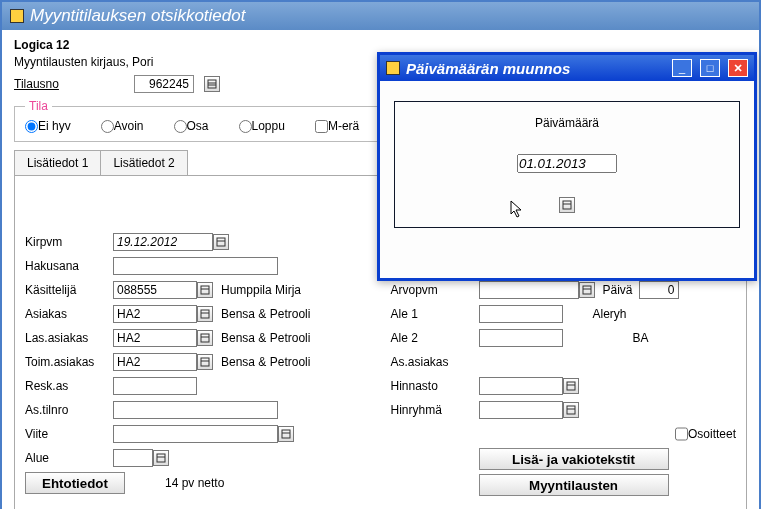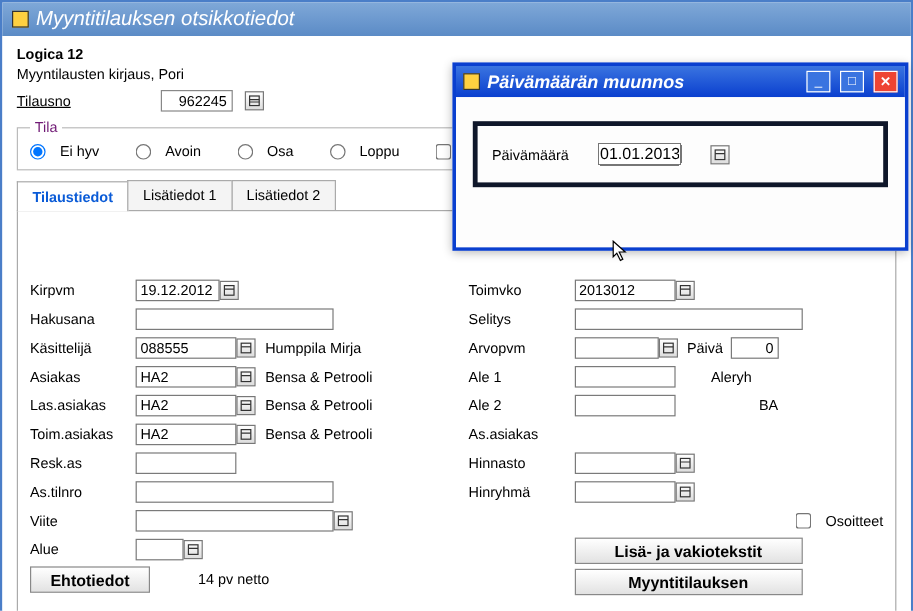"Tila" fieldset.tila legend { color: #701a75 -> #ec4899 }
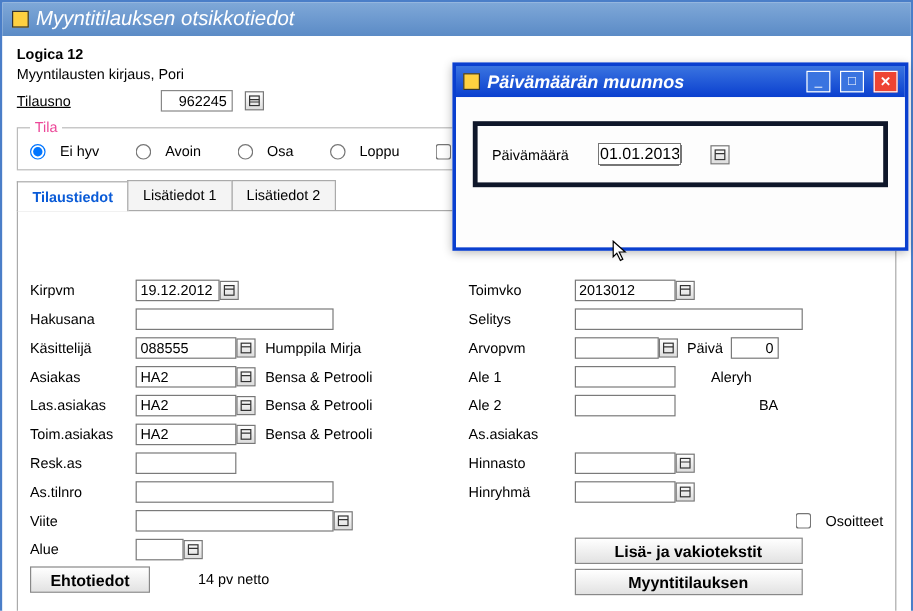"Ei hyv" .radio-item, .check-item { gap: 12px -> 0 }
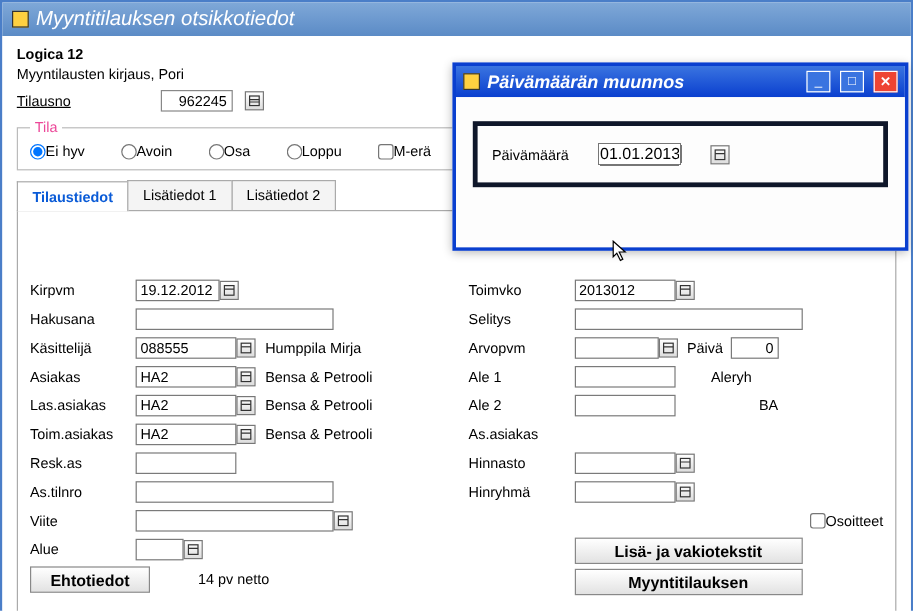"Päivämäärä" .dlg-field { border: 4px solid #0f172a -> 1px solid #0f172a; flex-direction: none -> column }
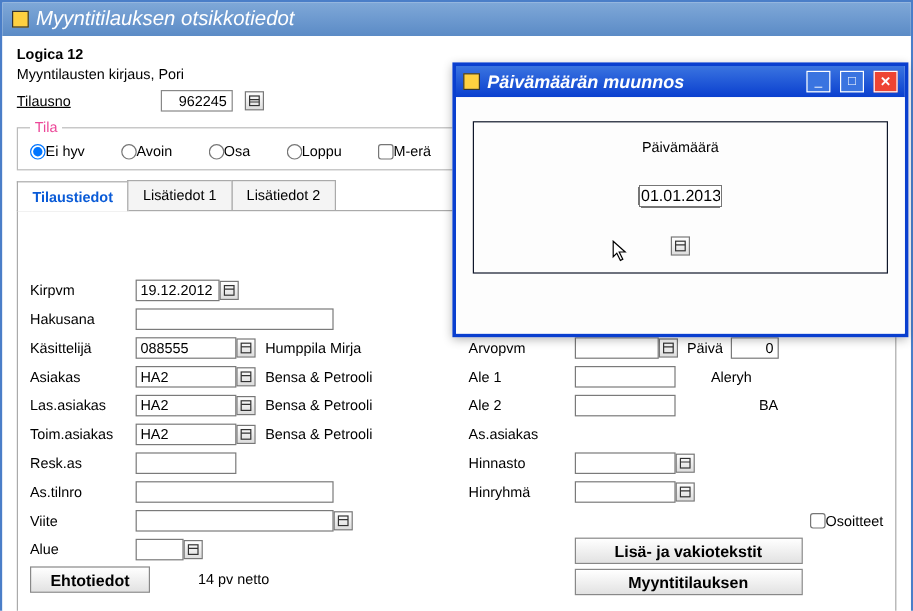"Tilaustiedot" div.tab { html: <div>Tilaustiedot</div> -> none }
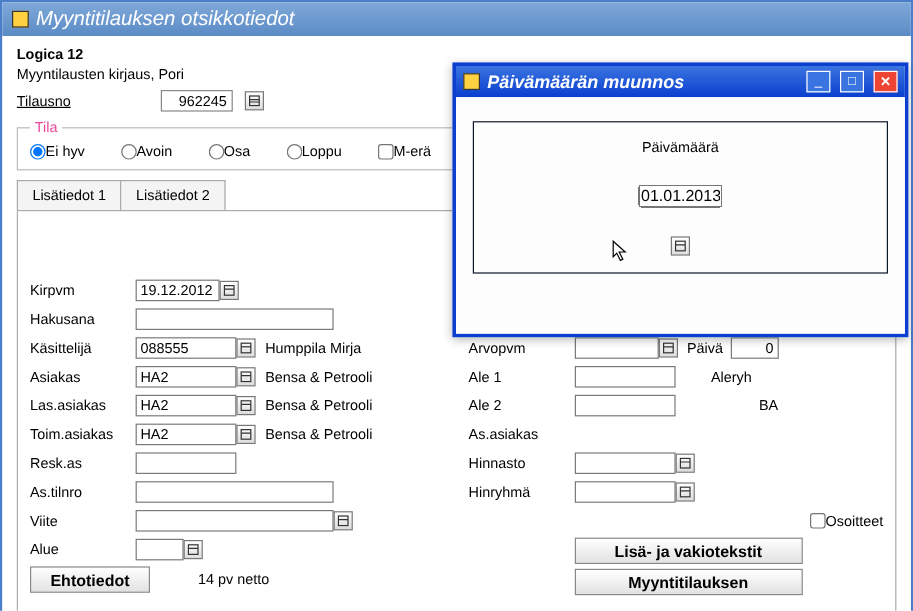"01.01.2013" .w90 { font-style: none -> italic; width: 70px -> 100px }
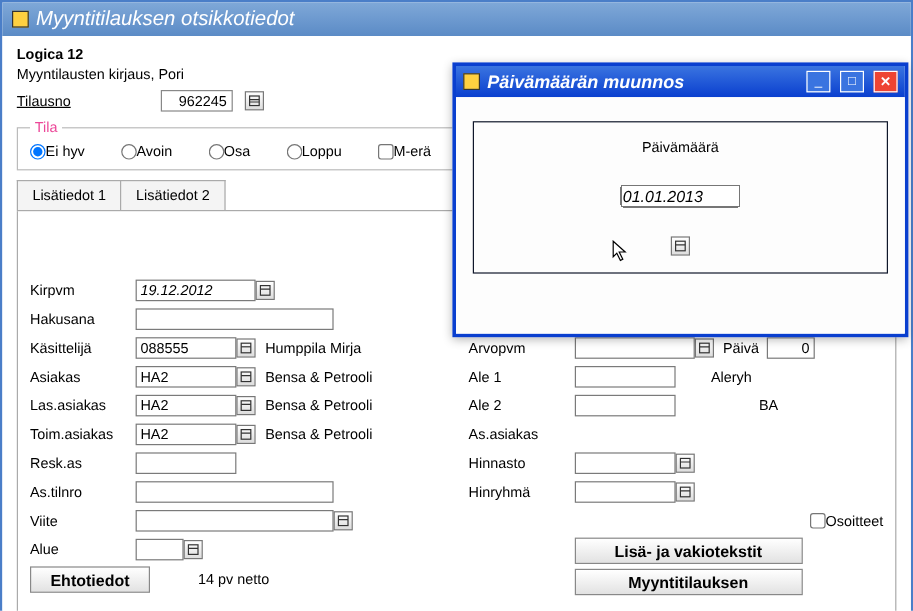"Myyntitilauksen" button.wide-btn { text: Myyntitilauksen -> Myyntilausten }
